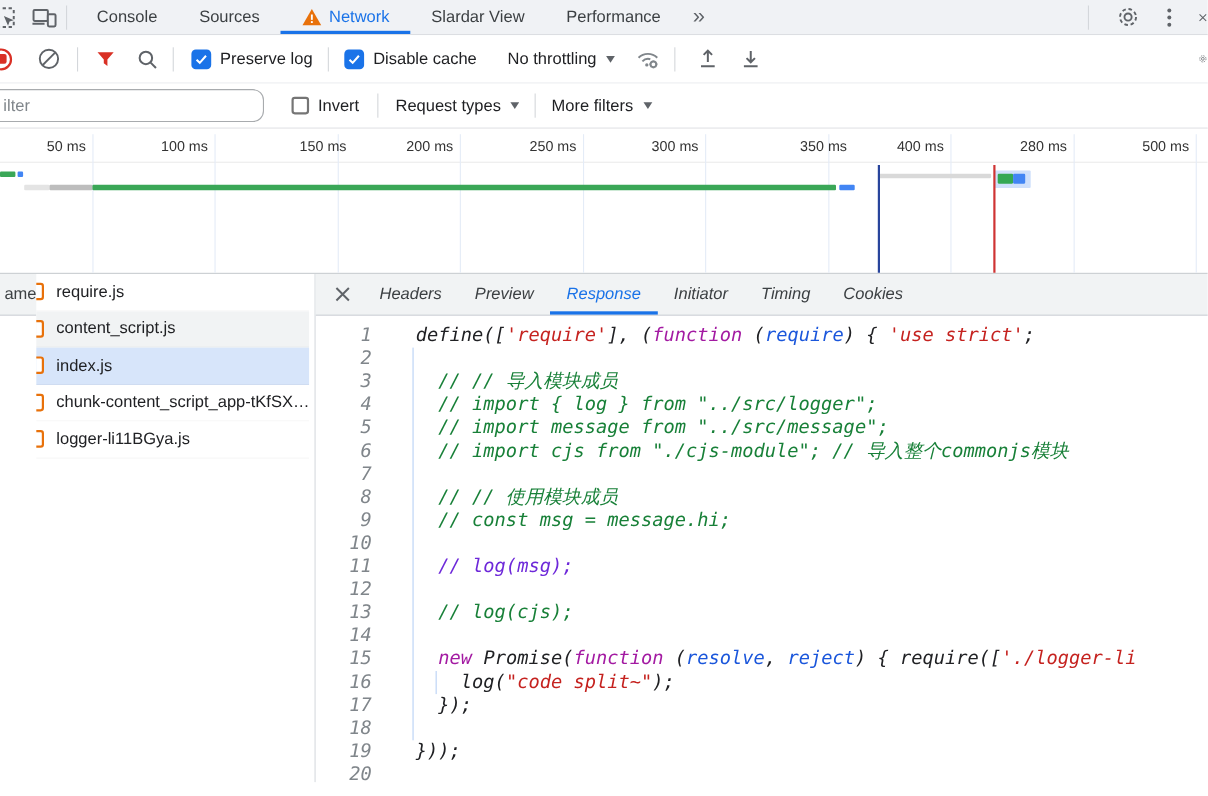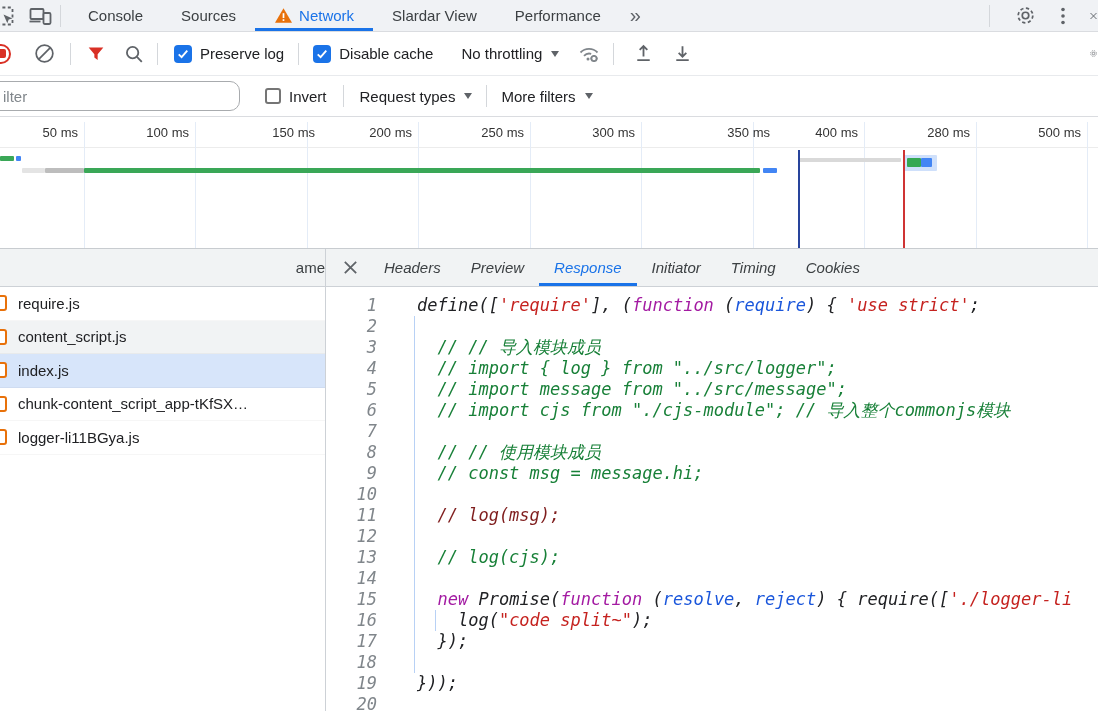"ame" .filespanel { flex-direction: column -> row; width: 326px -> 287px }
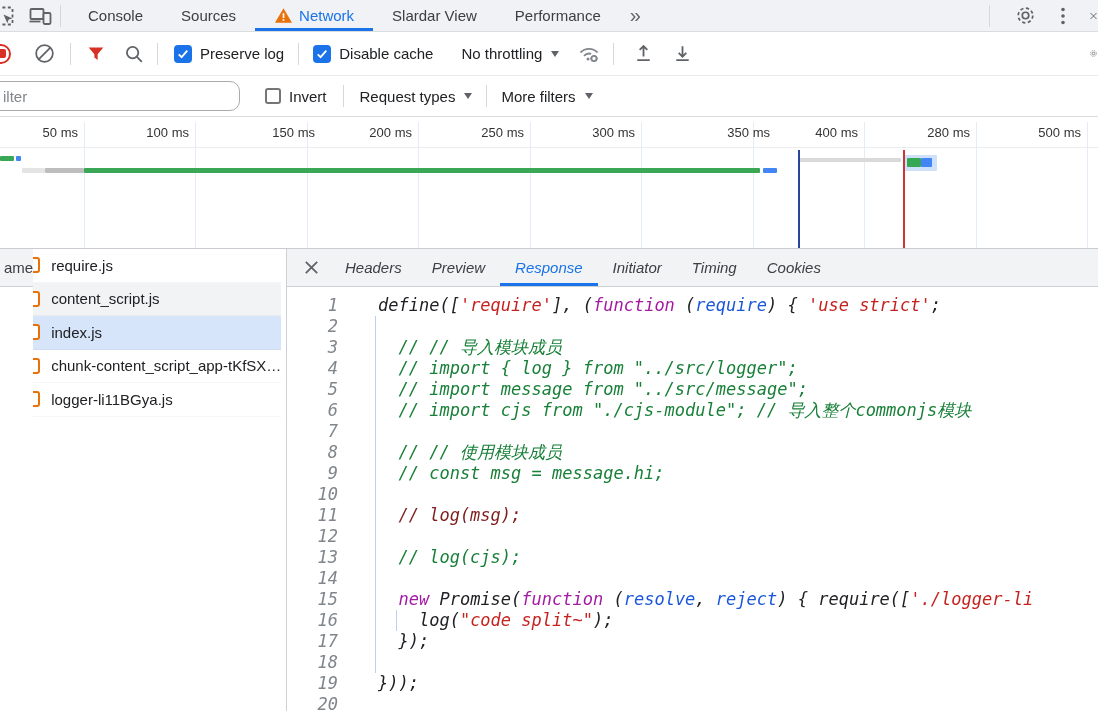"// log(msg);" span { color: #7f1d1d -> #6d28d9 }
